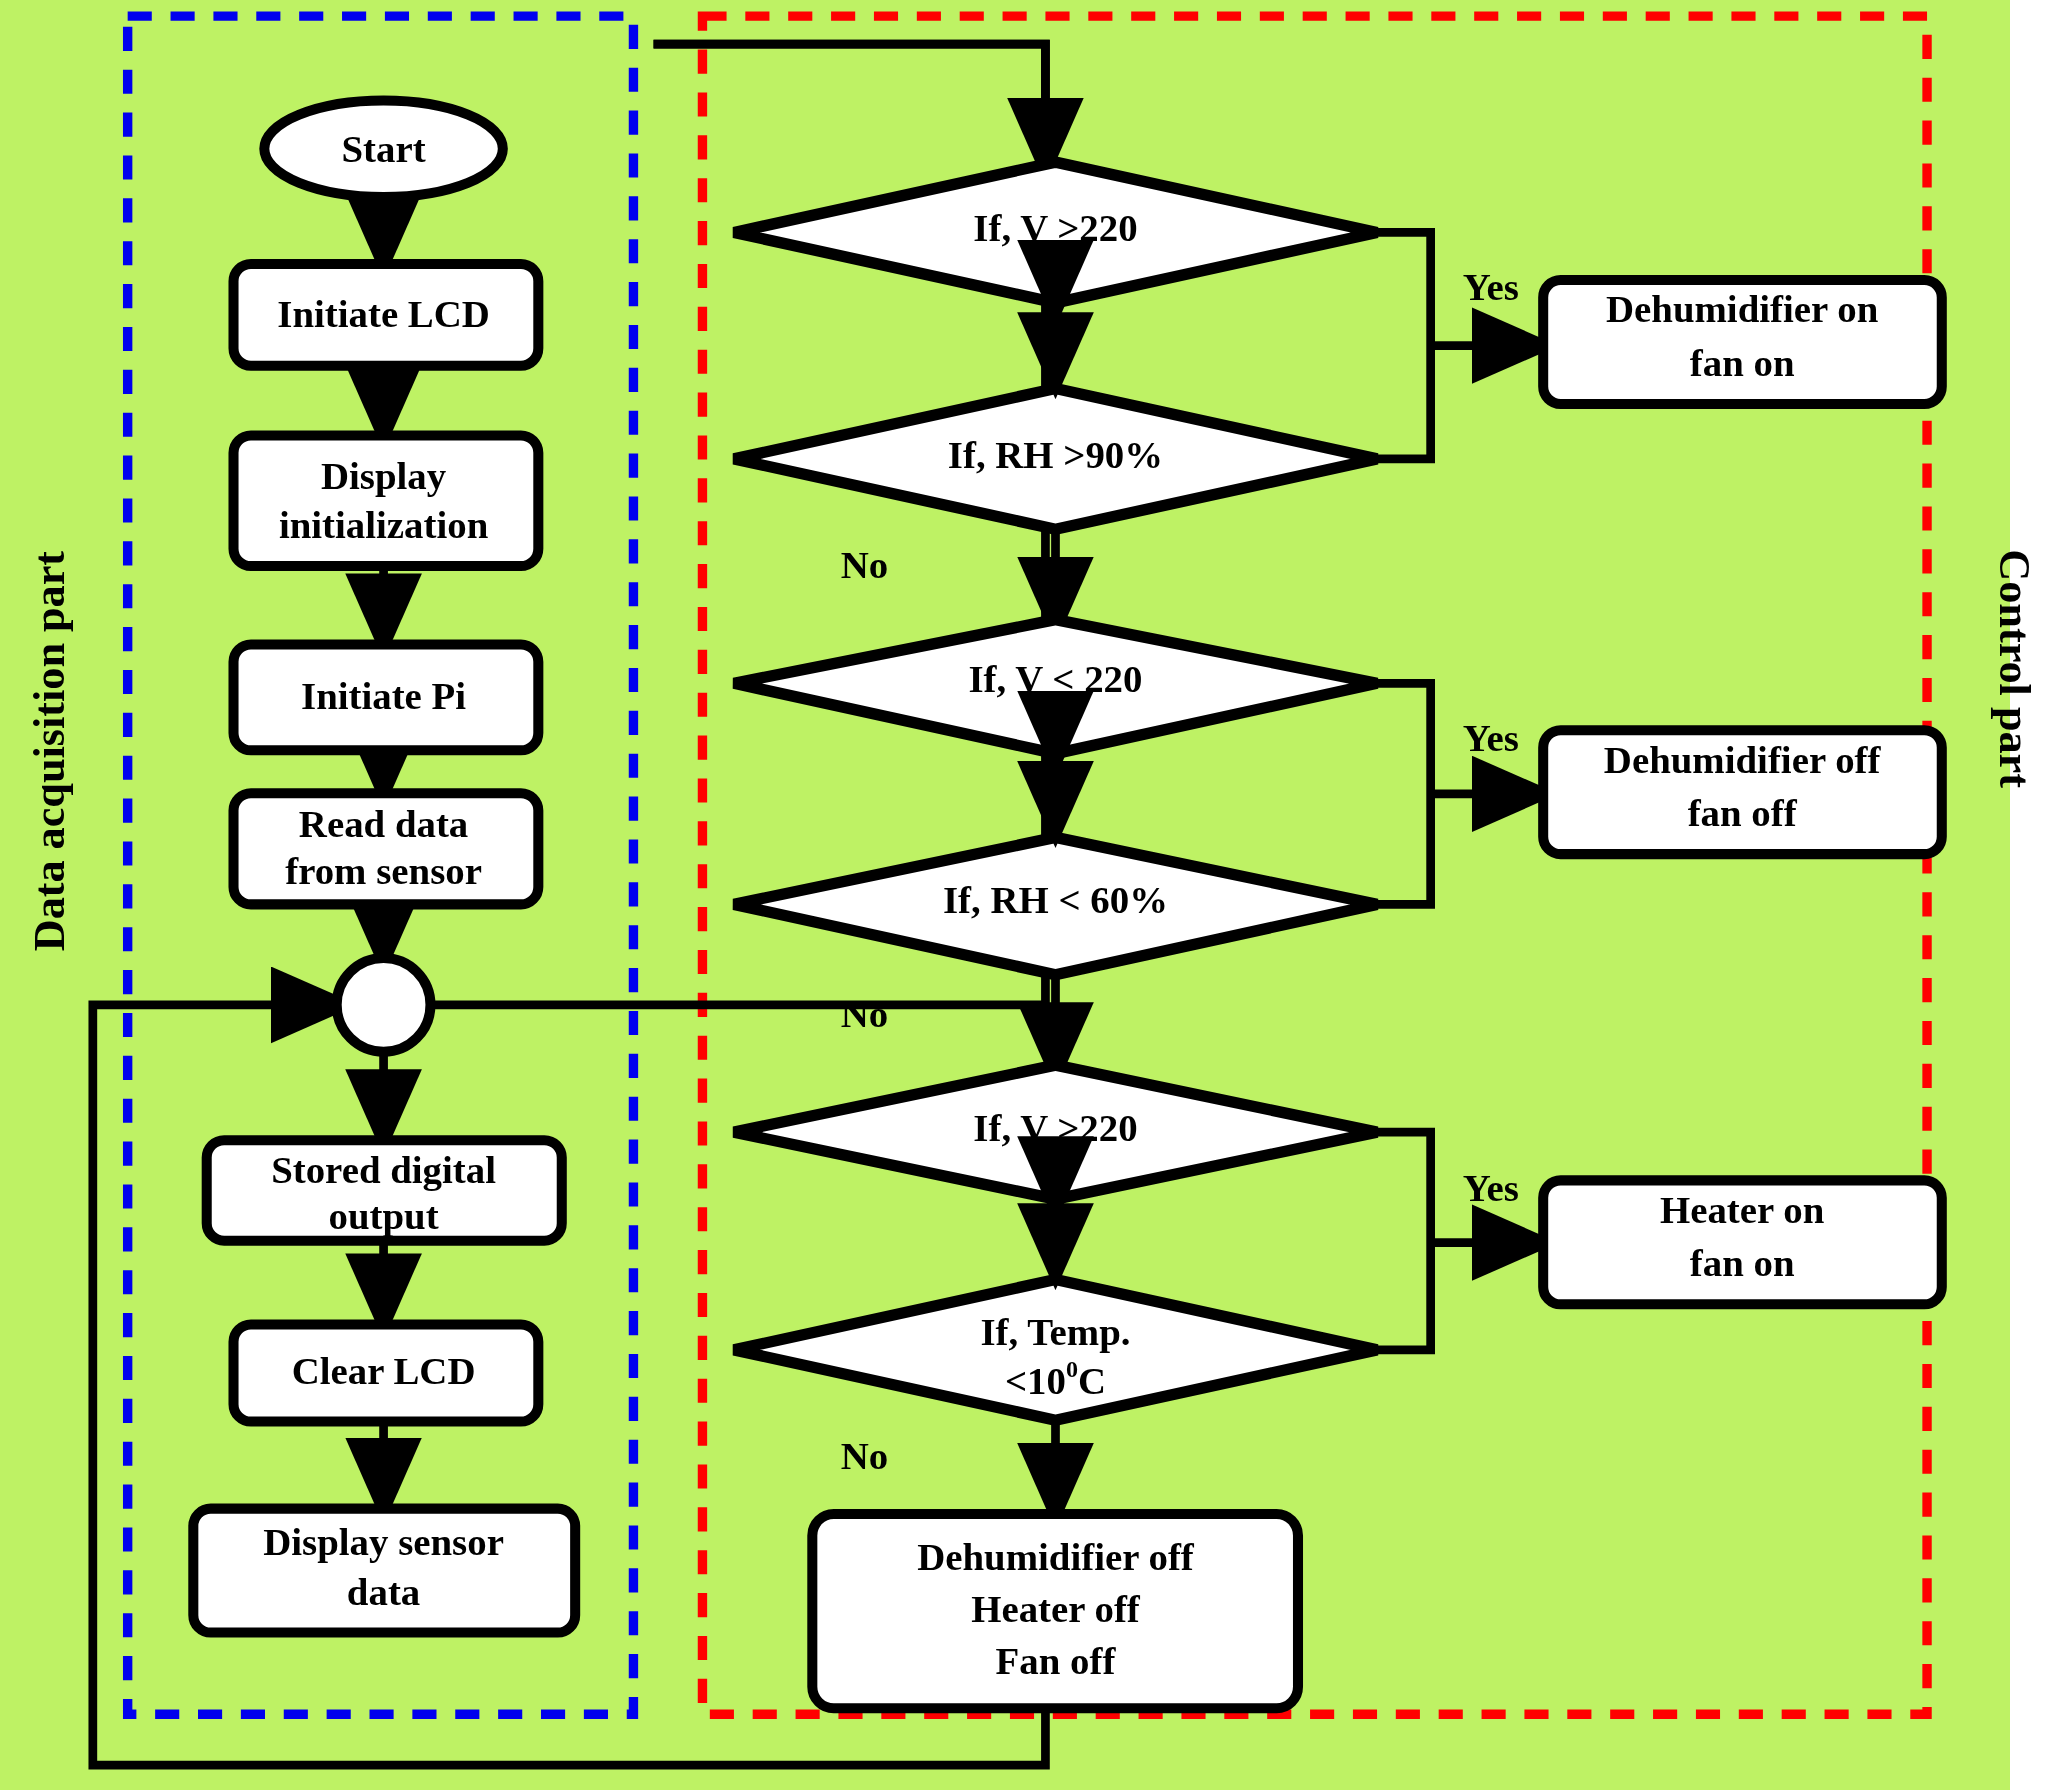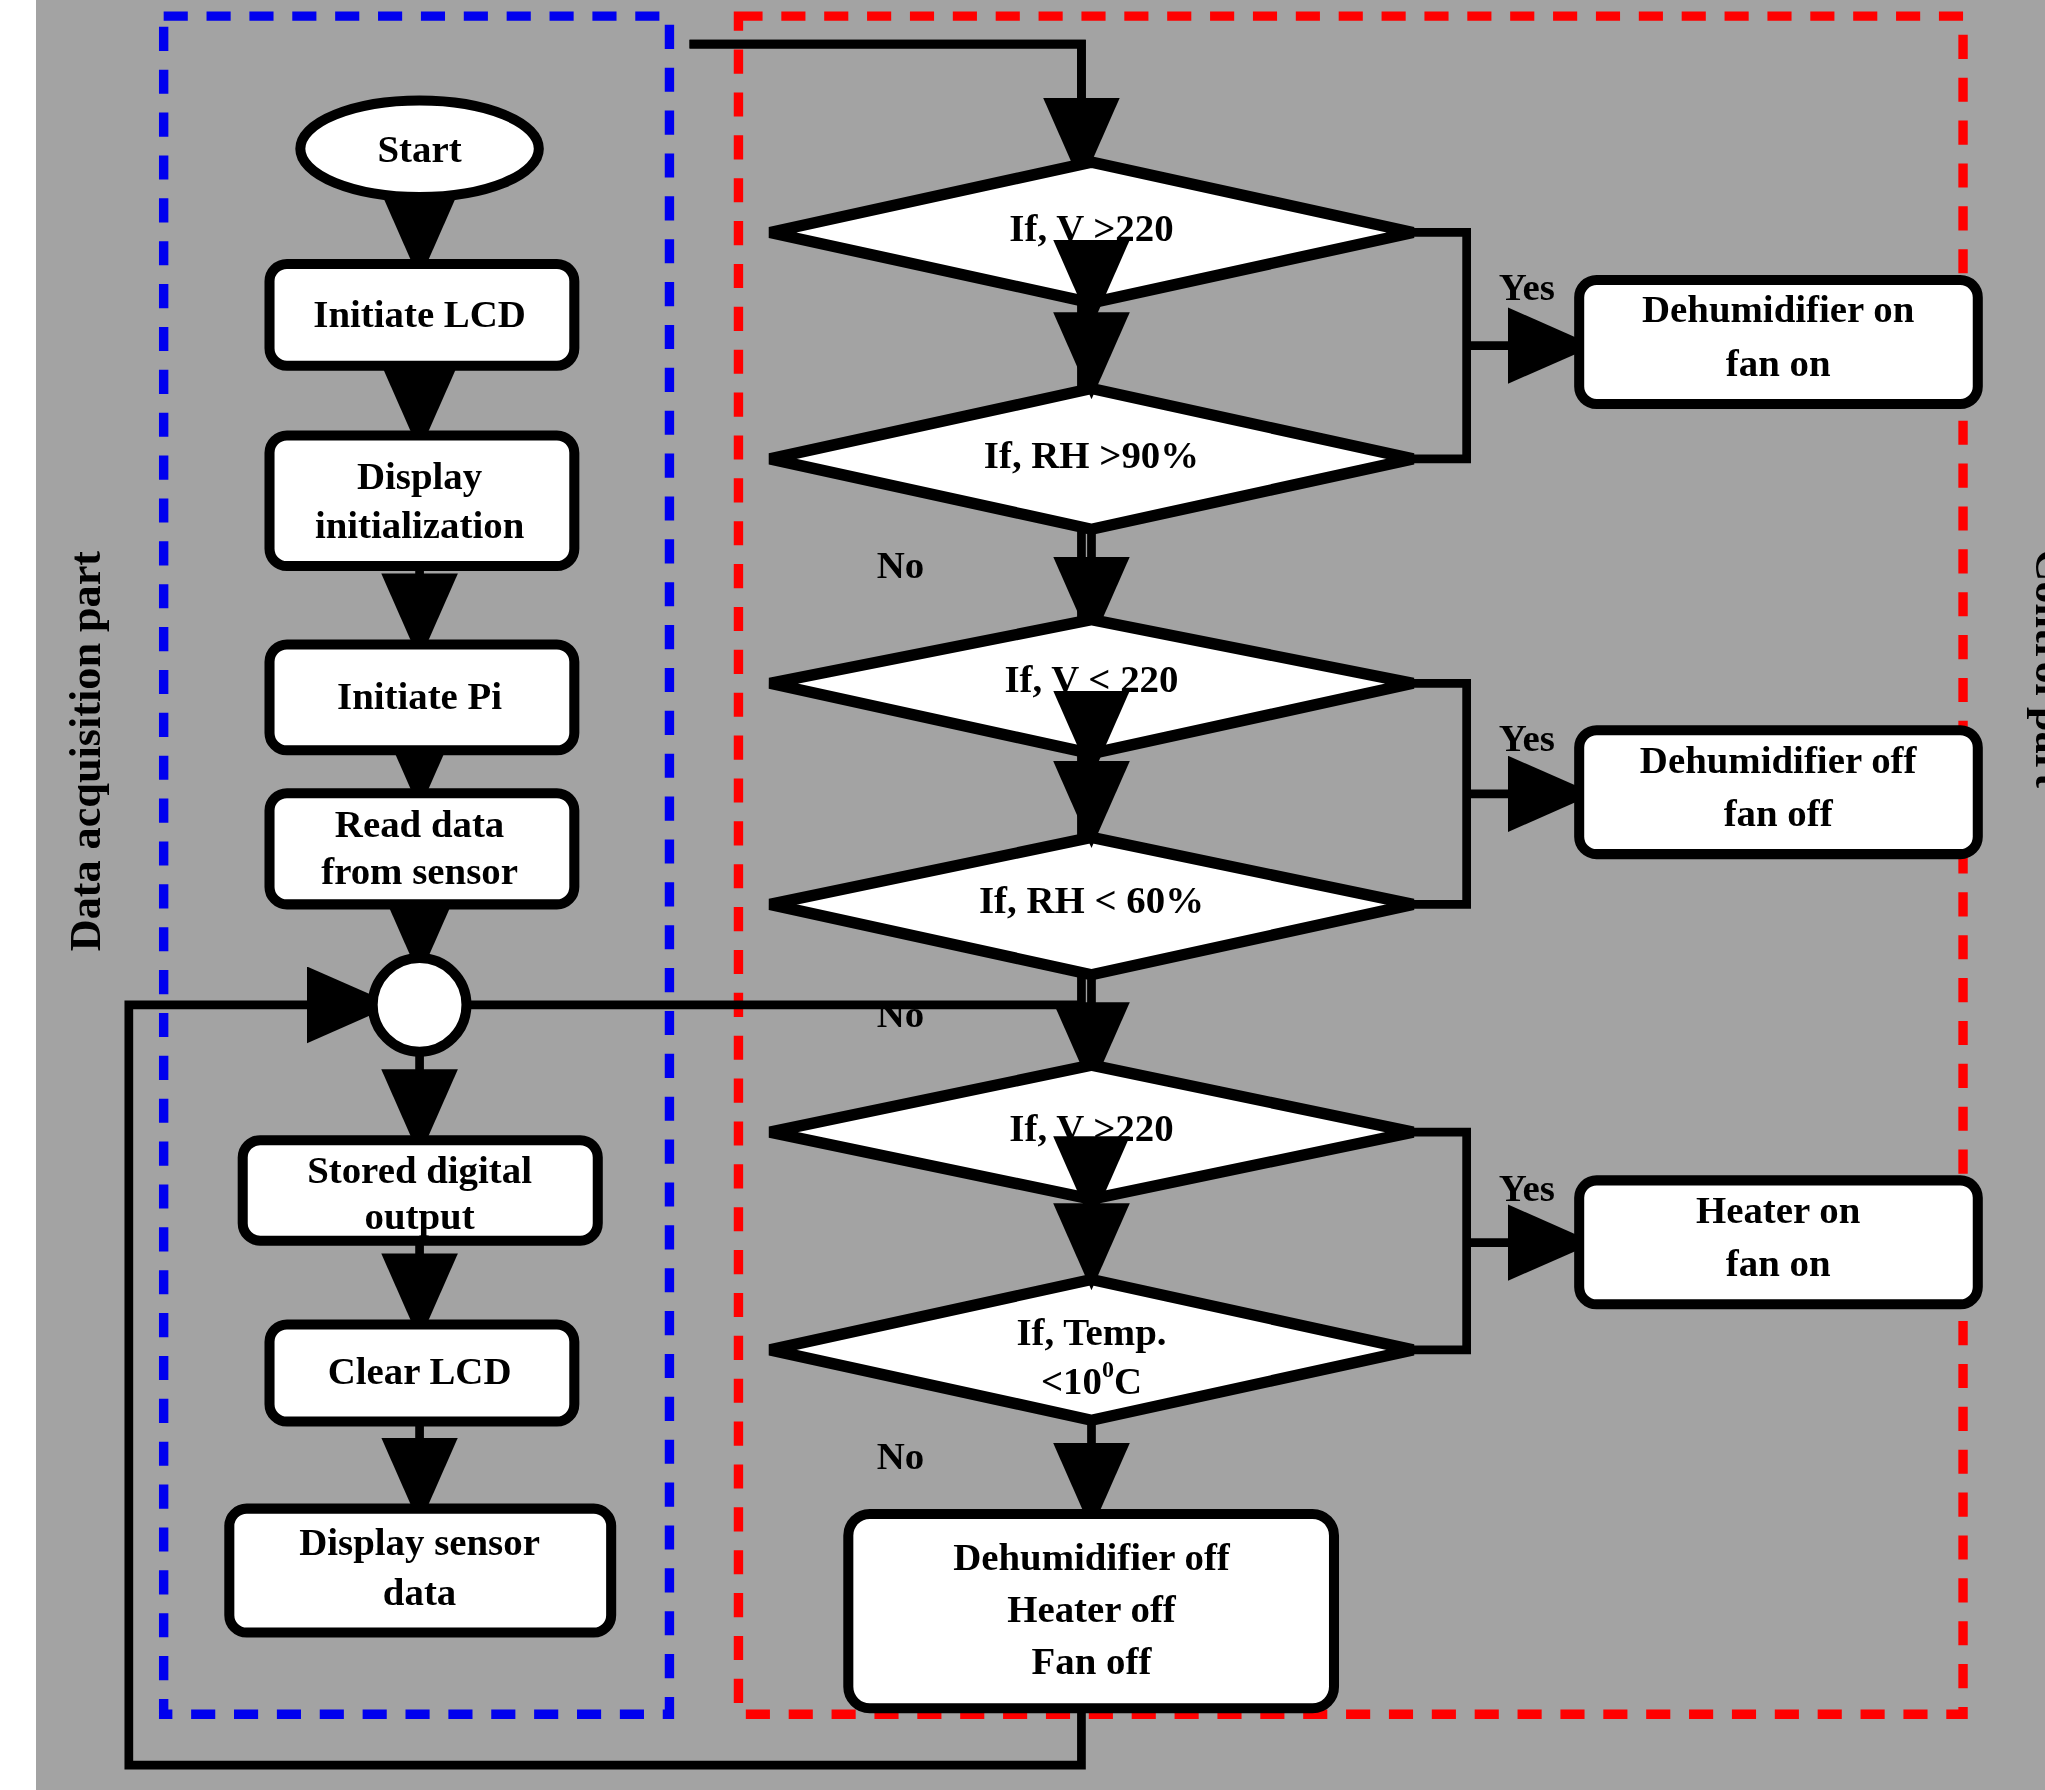"Start" #stage { background: #a3a3a3 -> #bef264; margin-left: 36px -> none }
